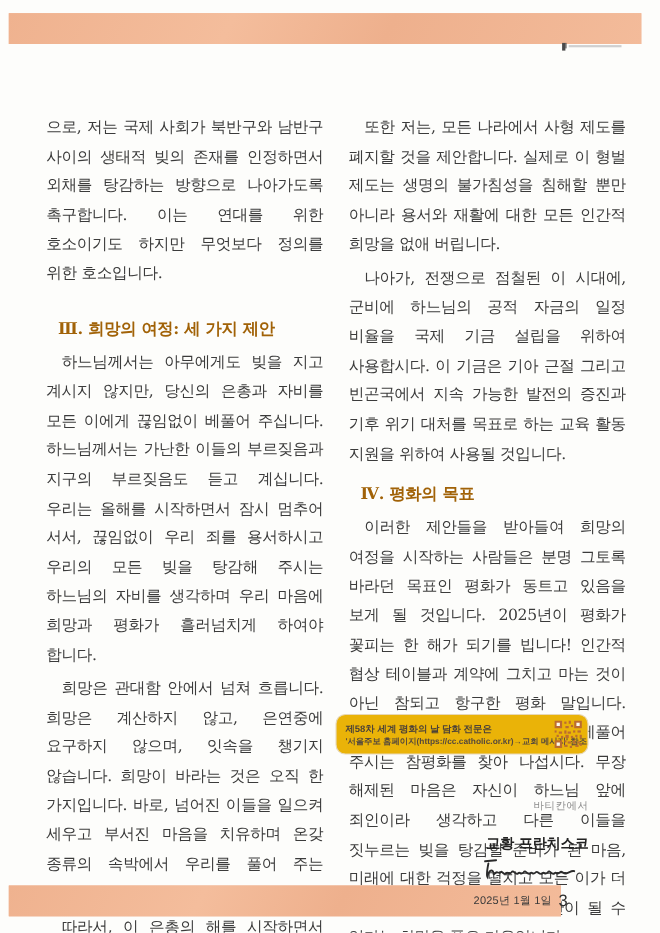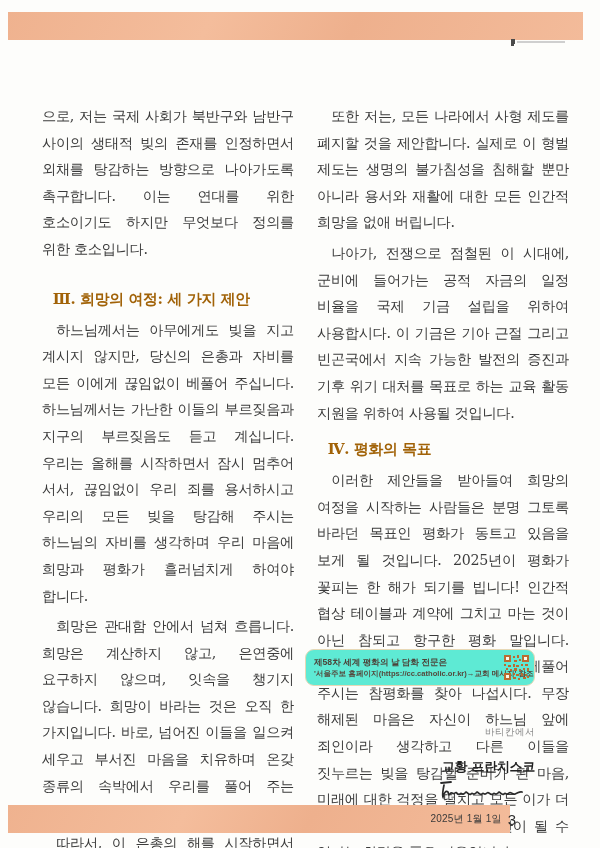"나아가, 전쟁으로 점철된 이 시대에," p.body { text: 들어가는 -> 하느님의 }
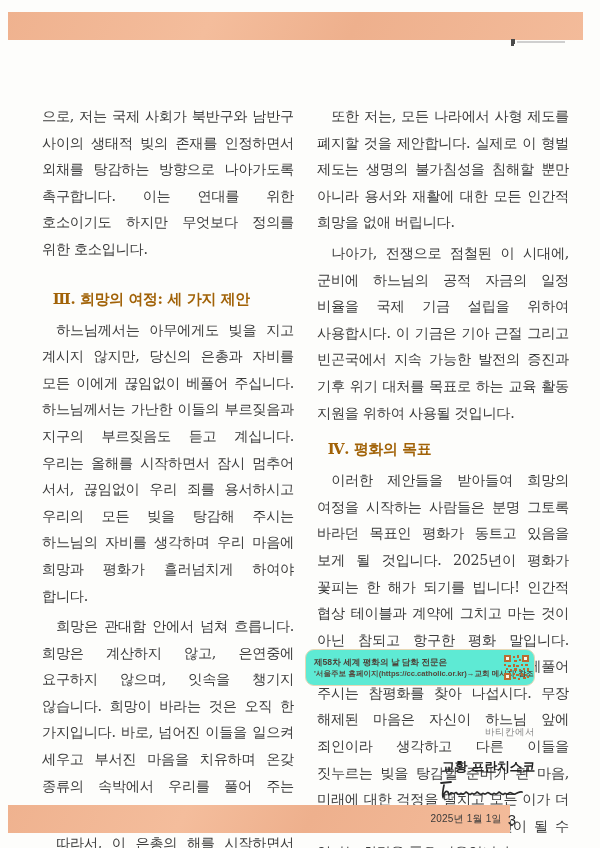"제58차 세계 평화의 날 담화" .info-box { background: #5eead4 -> #eab308 }
